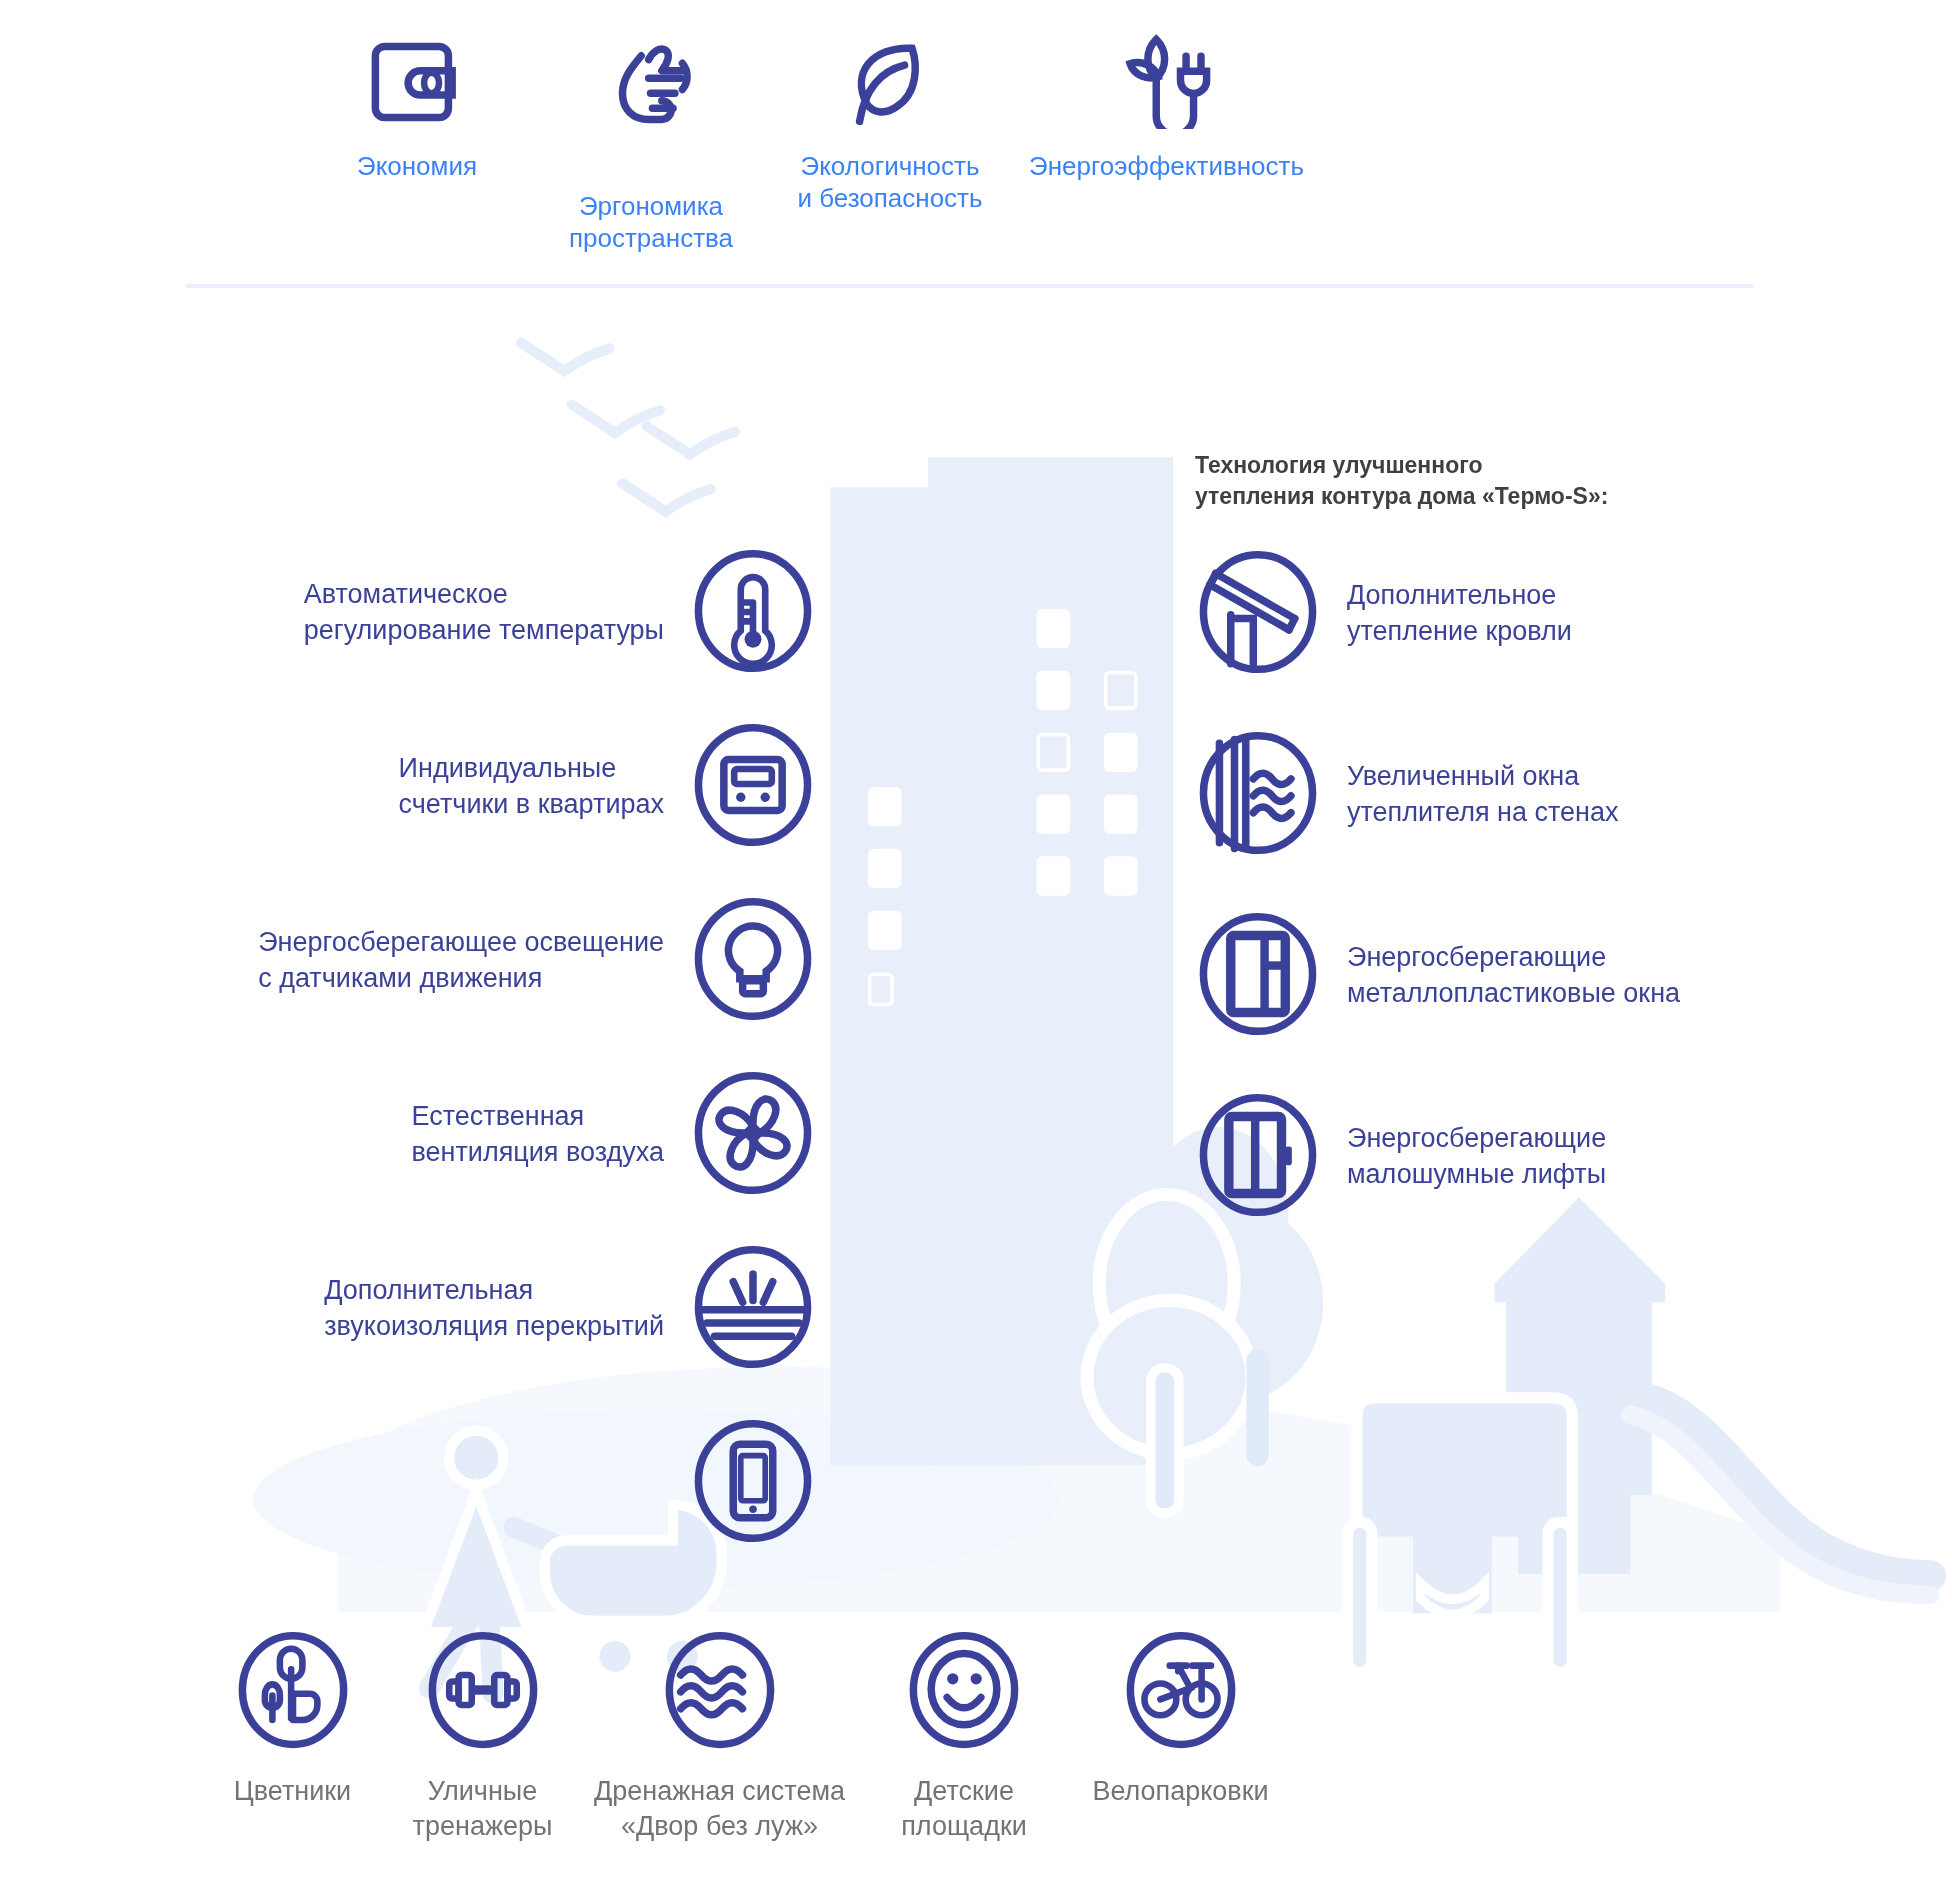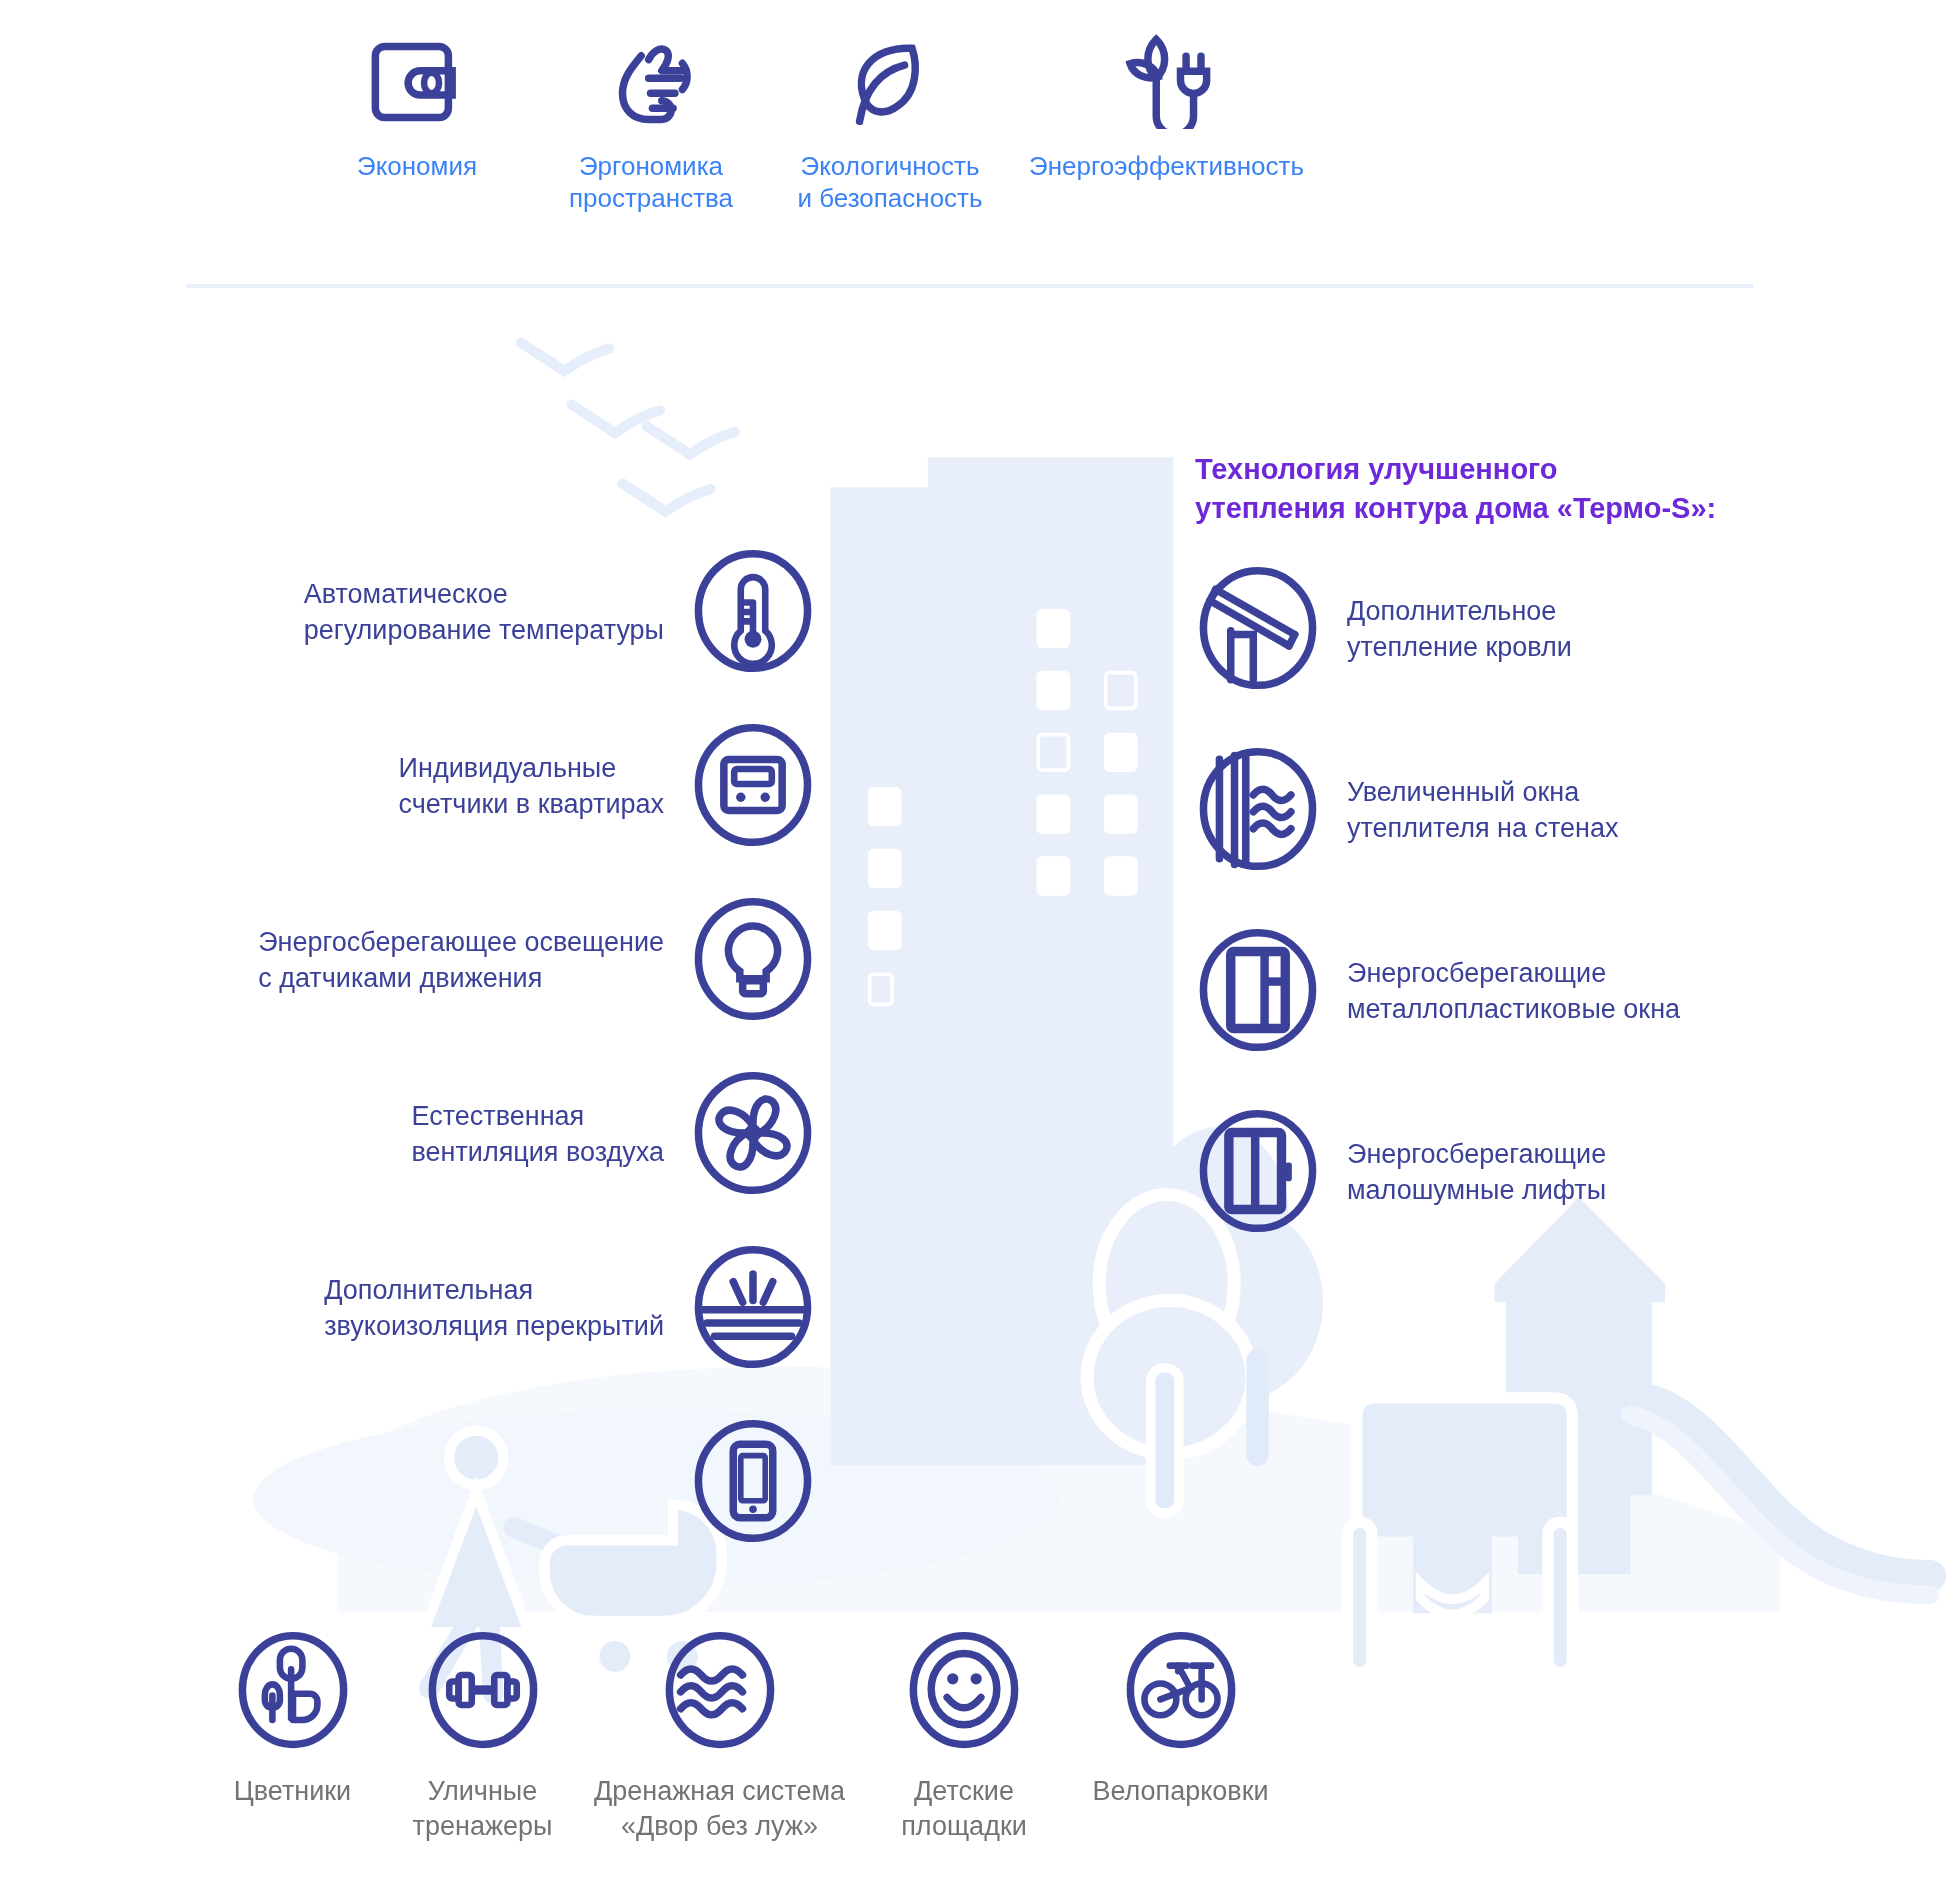"Эргономика" div.benefit { gap: none -> 40px }
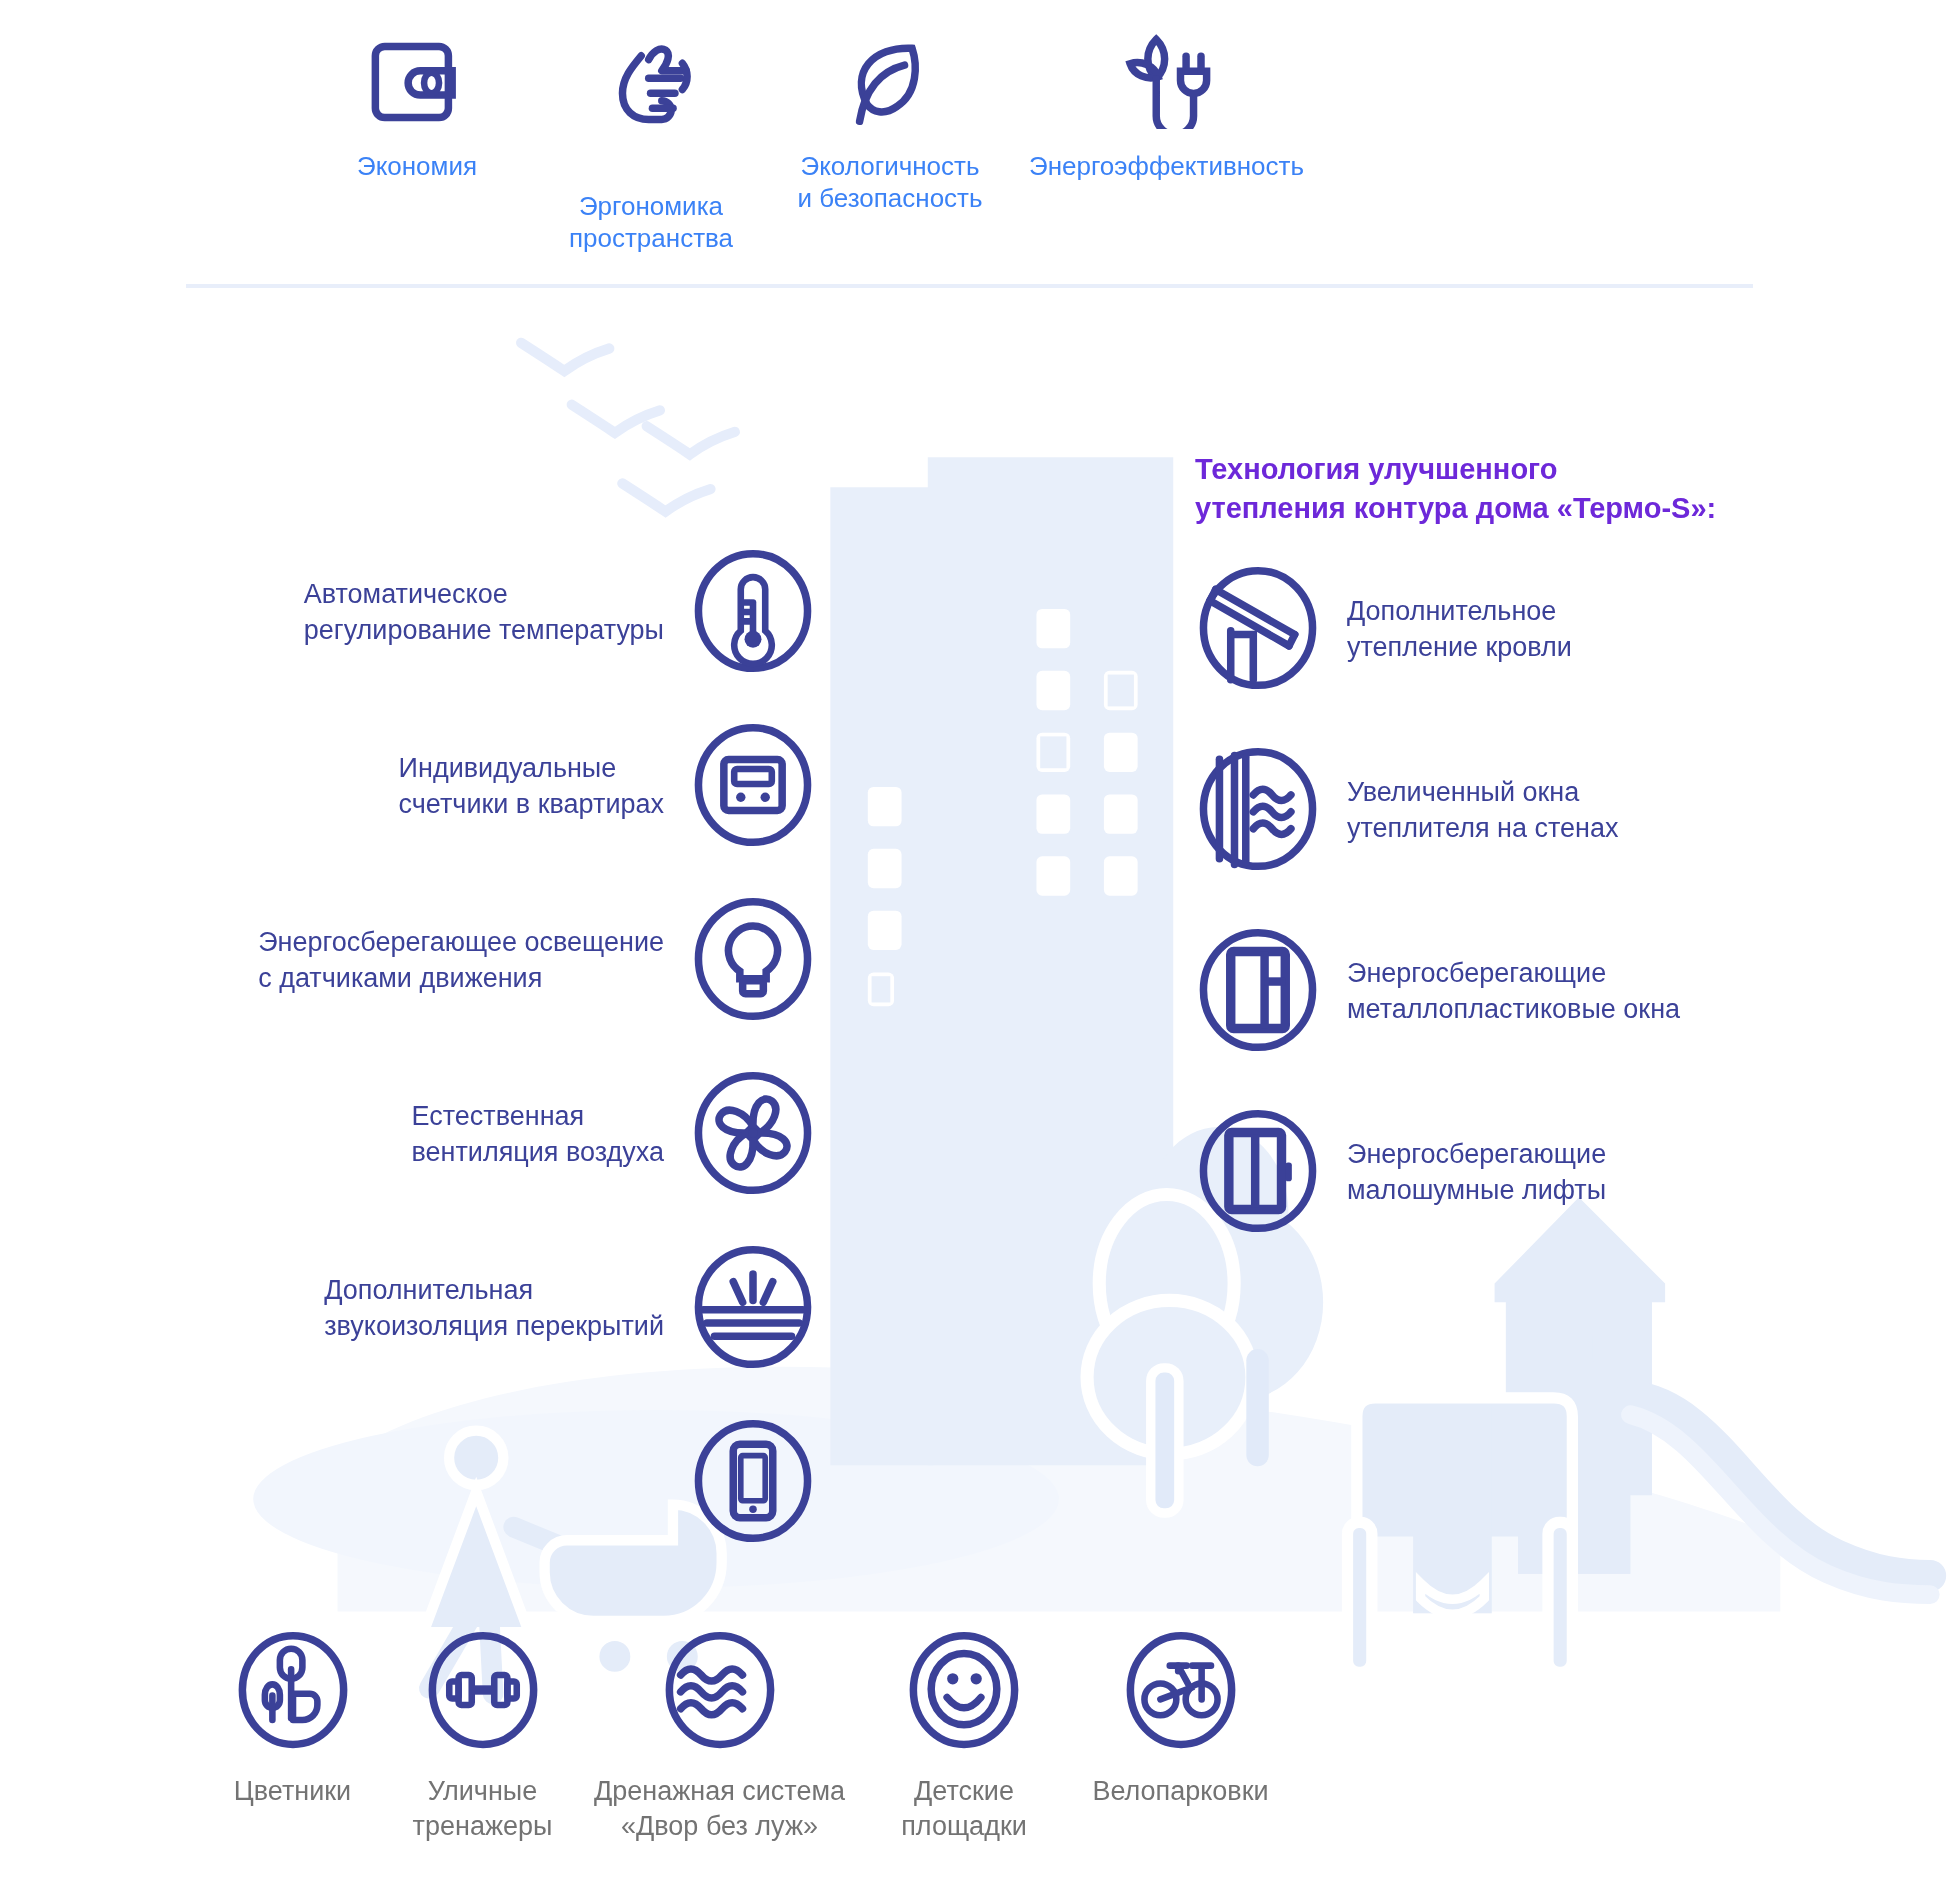"Технология улучшенного" .right-title { color: #6d28d9 -> #404040; font-size: 29px -> 23px }
